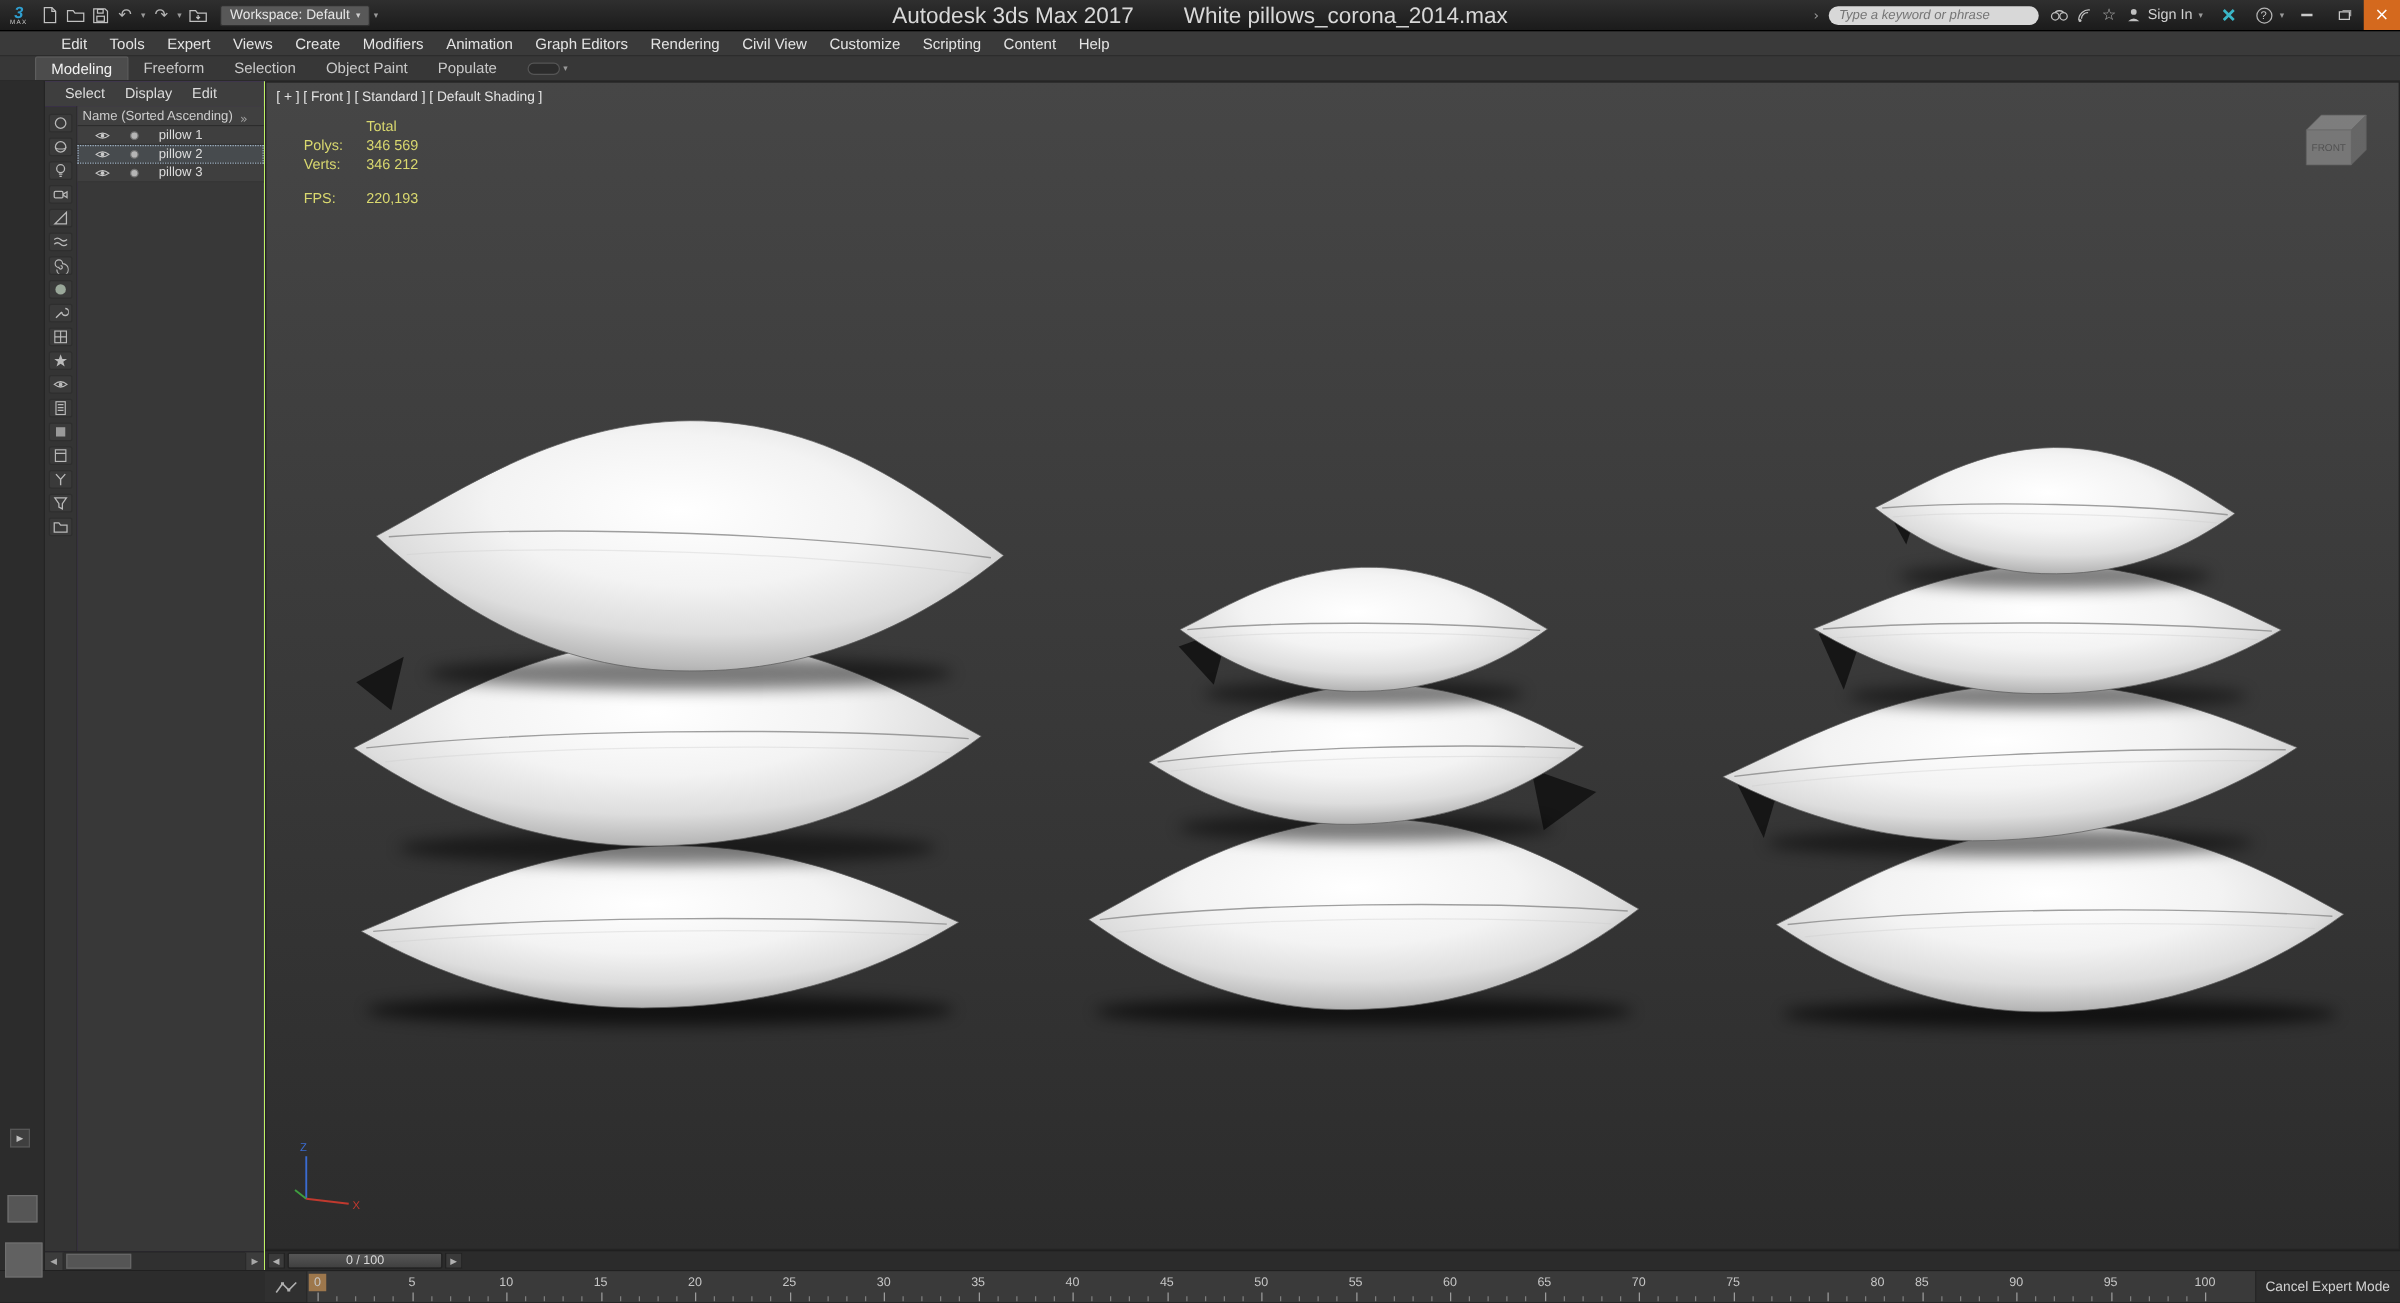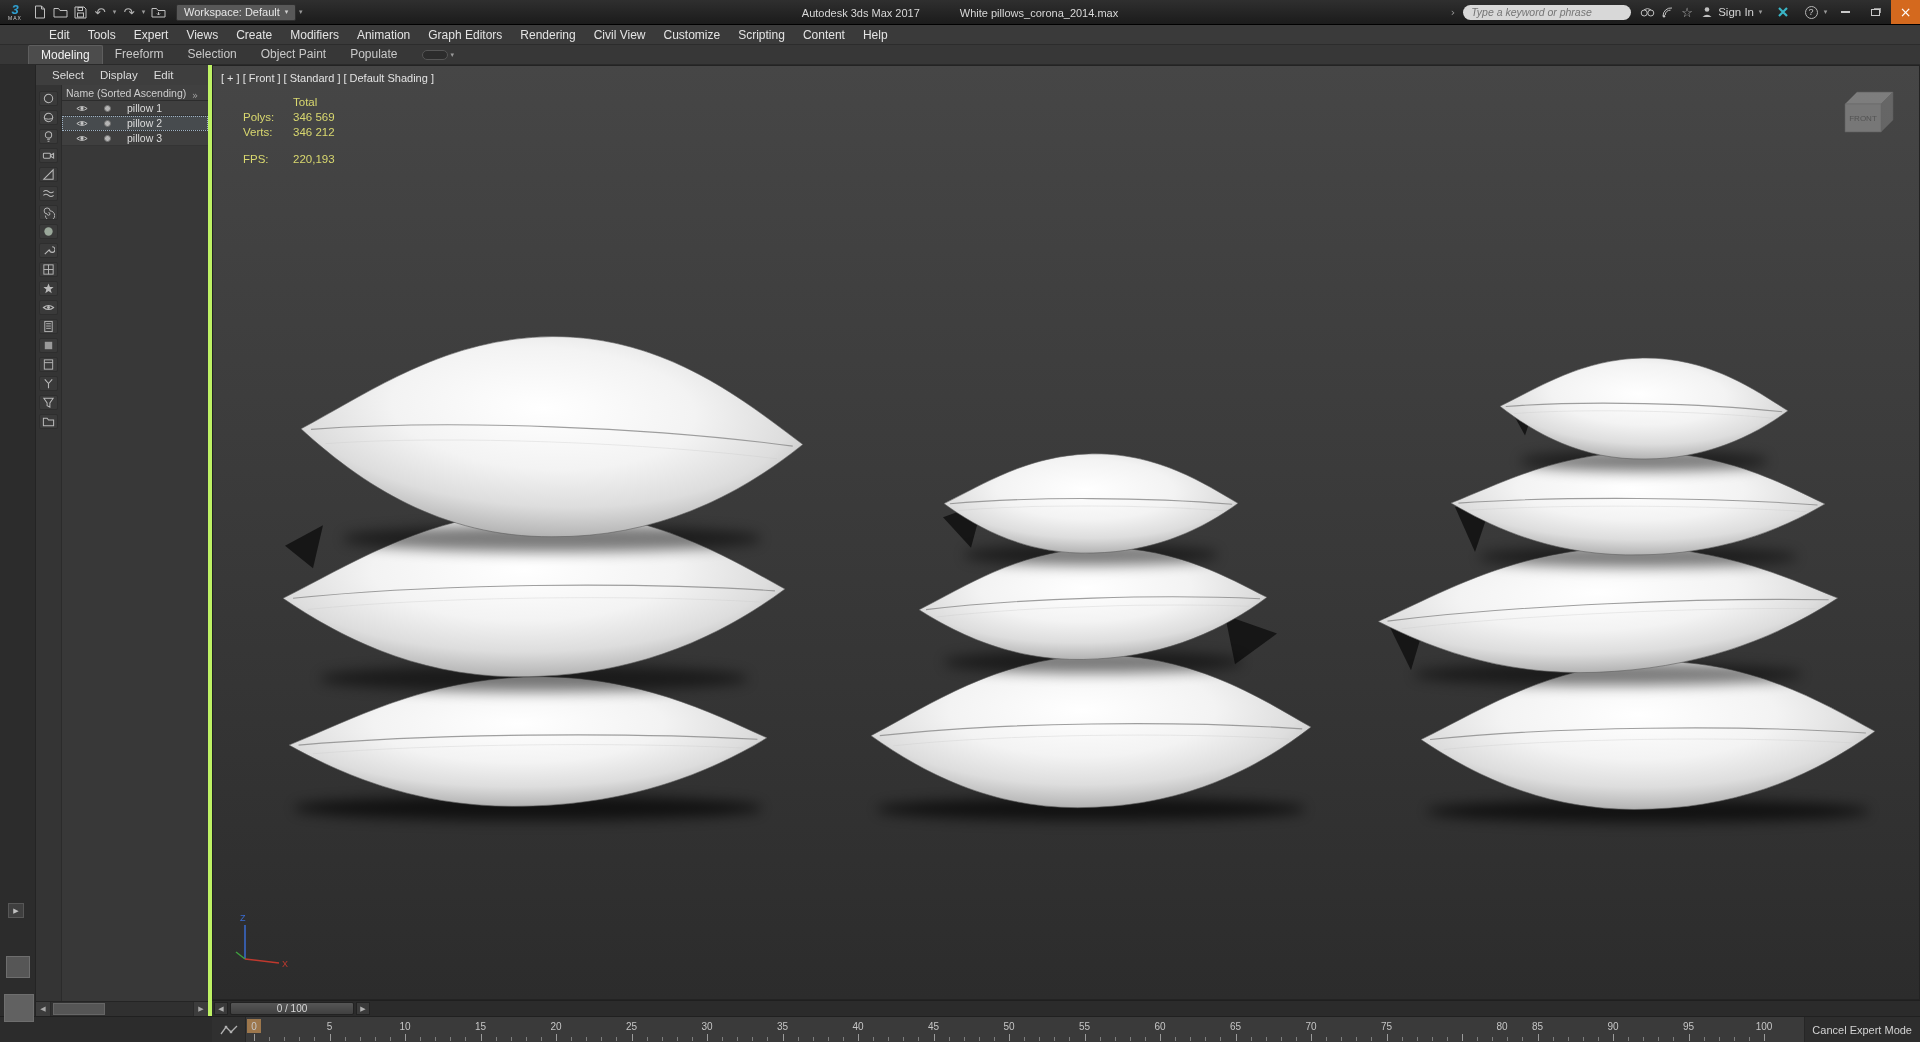"Autodesk 3ds Max 2017" .title-center span { font-size: 11px -> 18px }
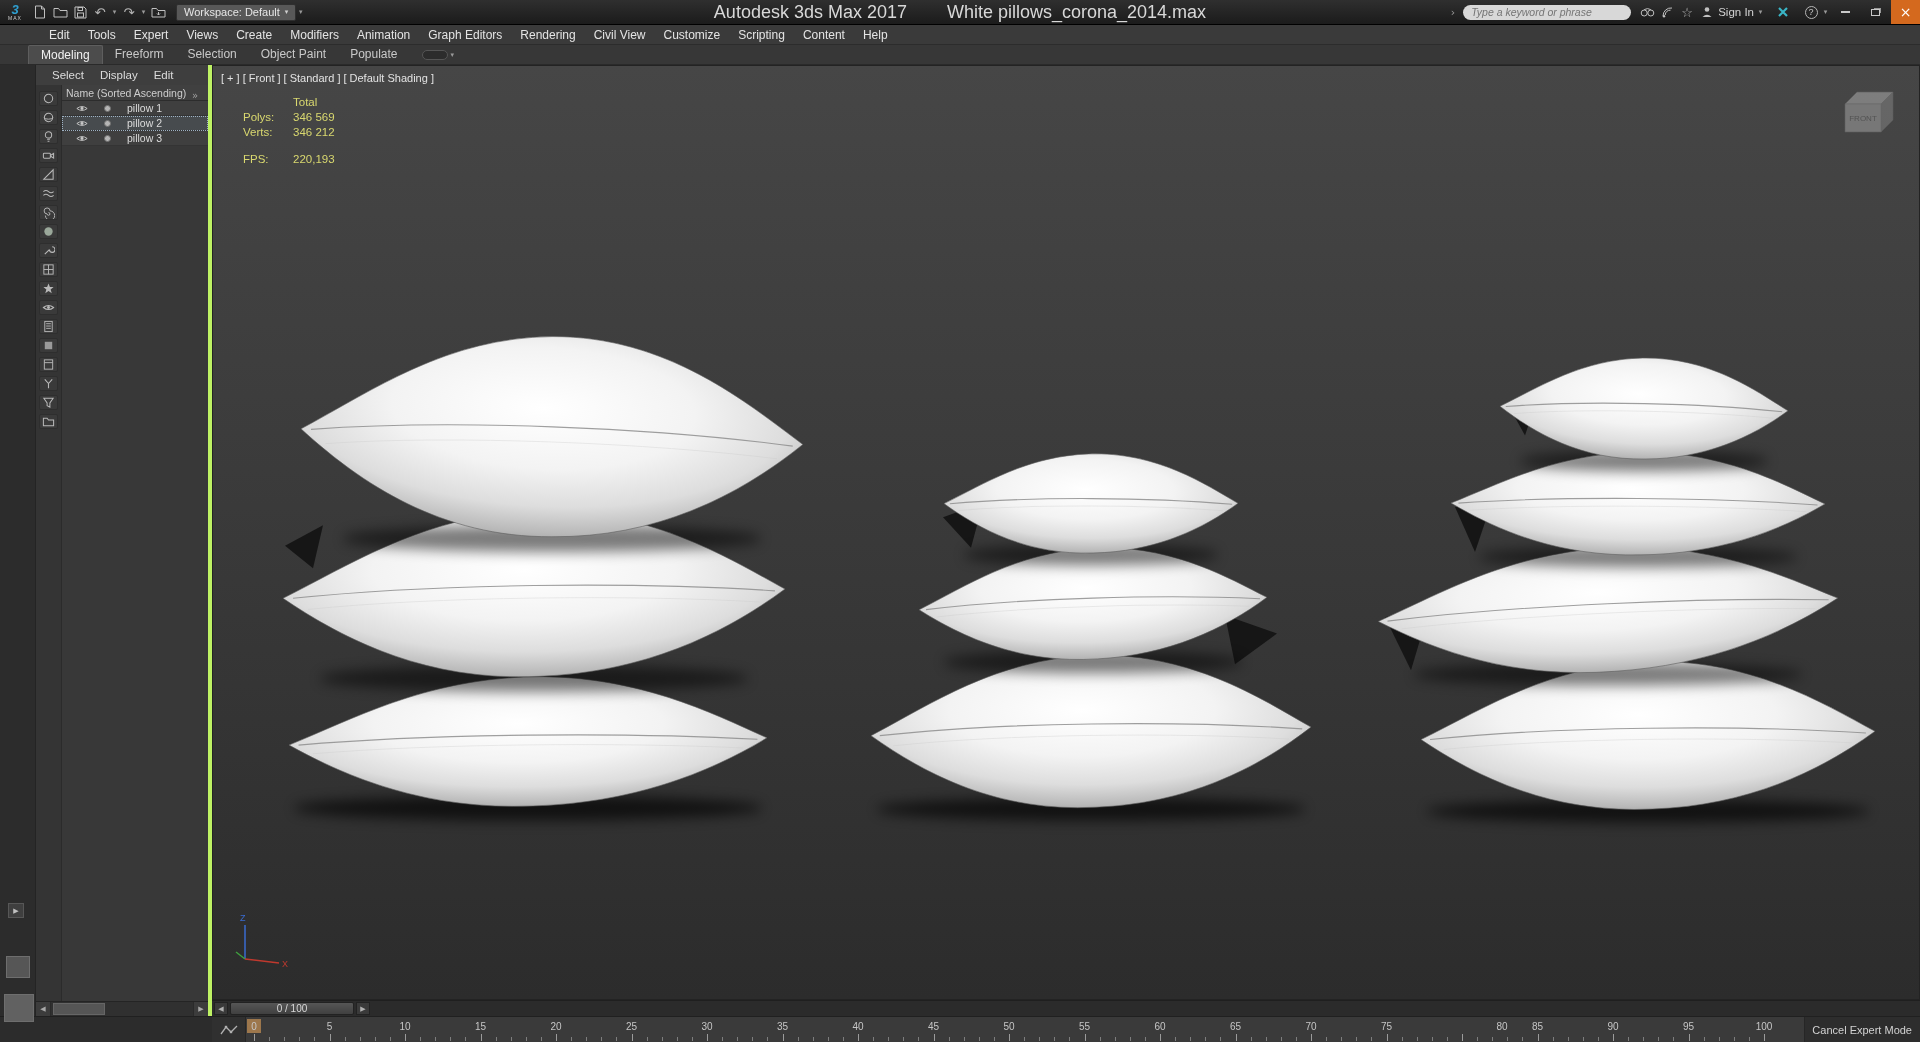"Select" .explorer { border-right: 4px solid #bef264 -> 1px solid #bef264 }
